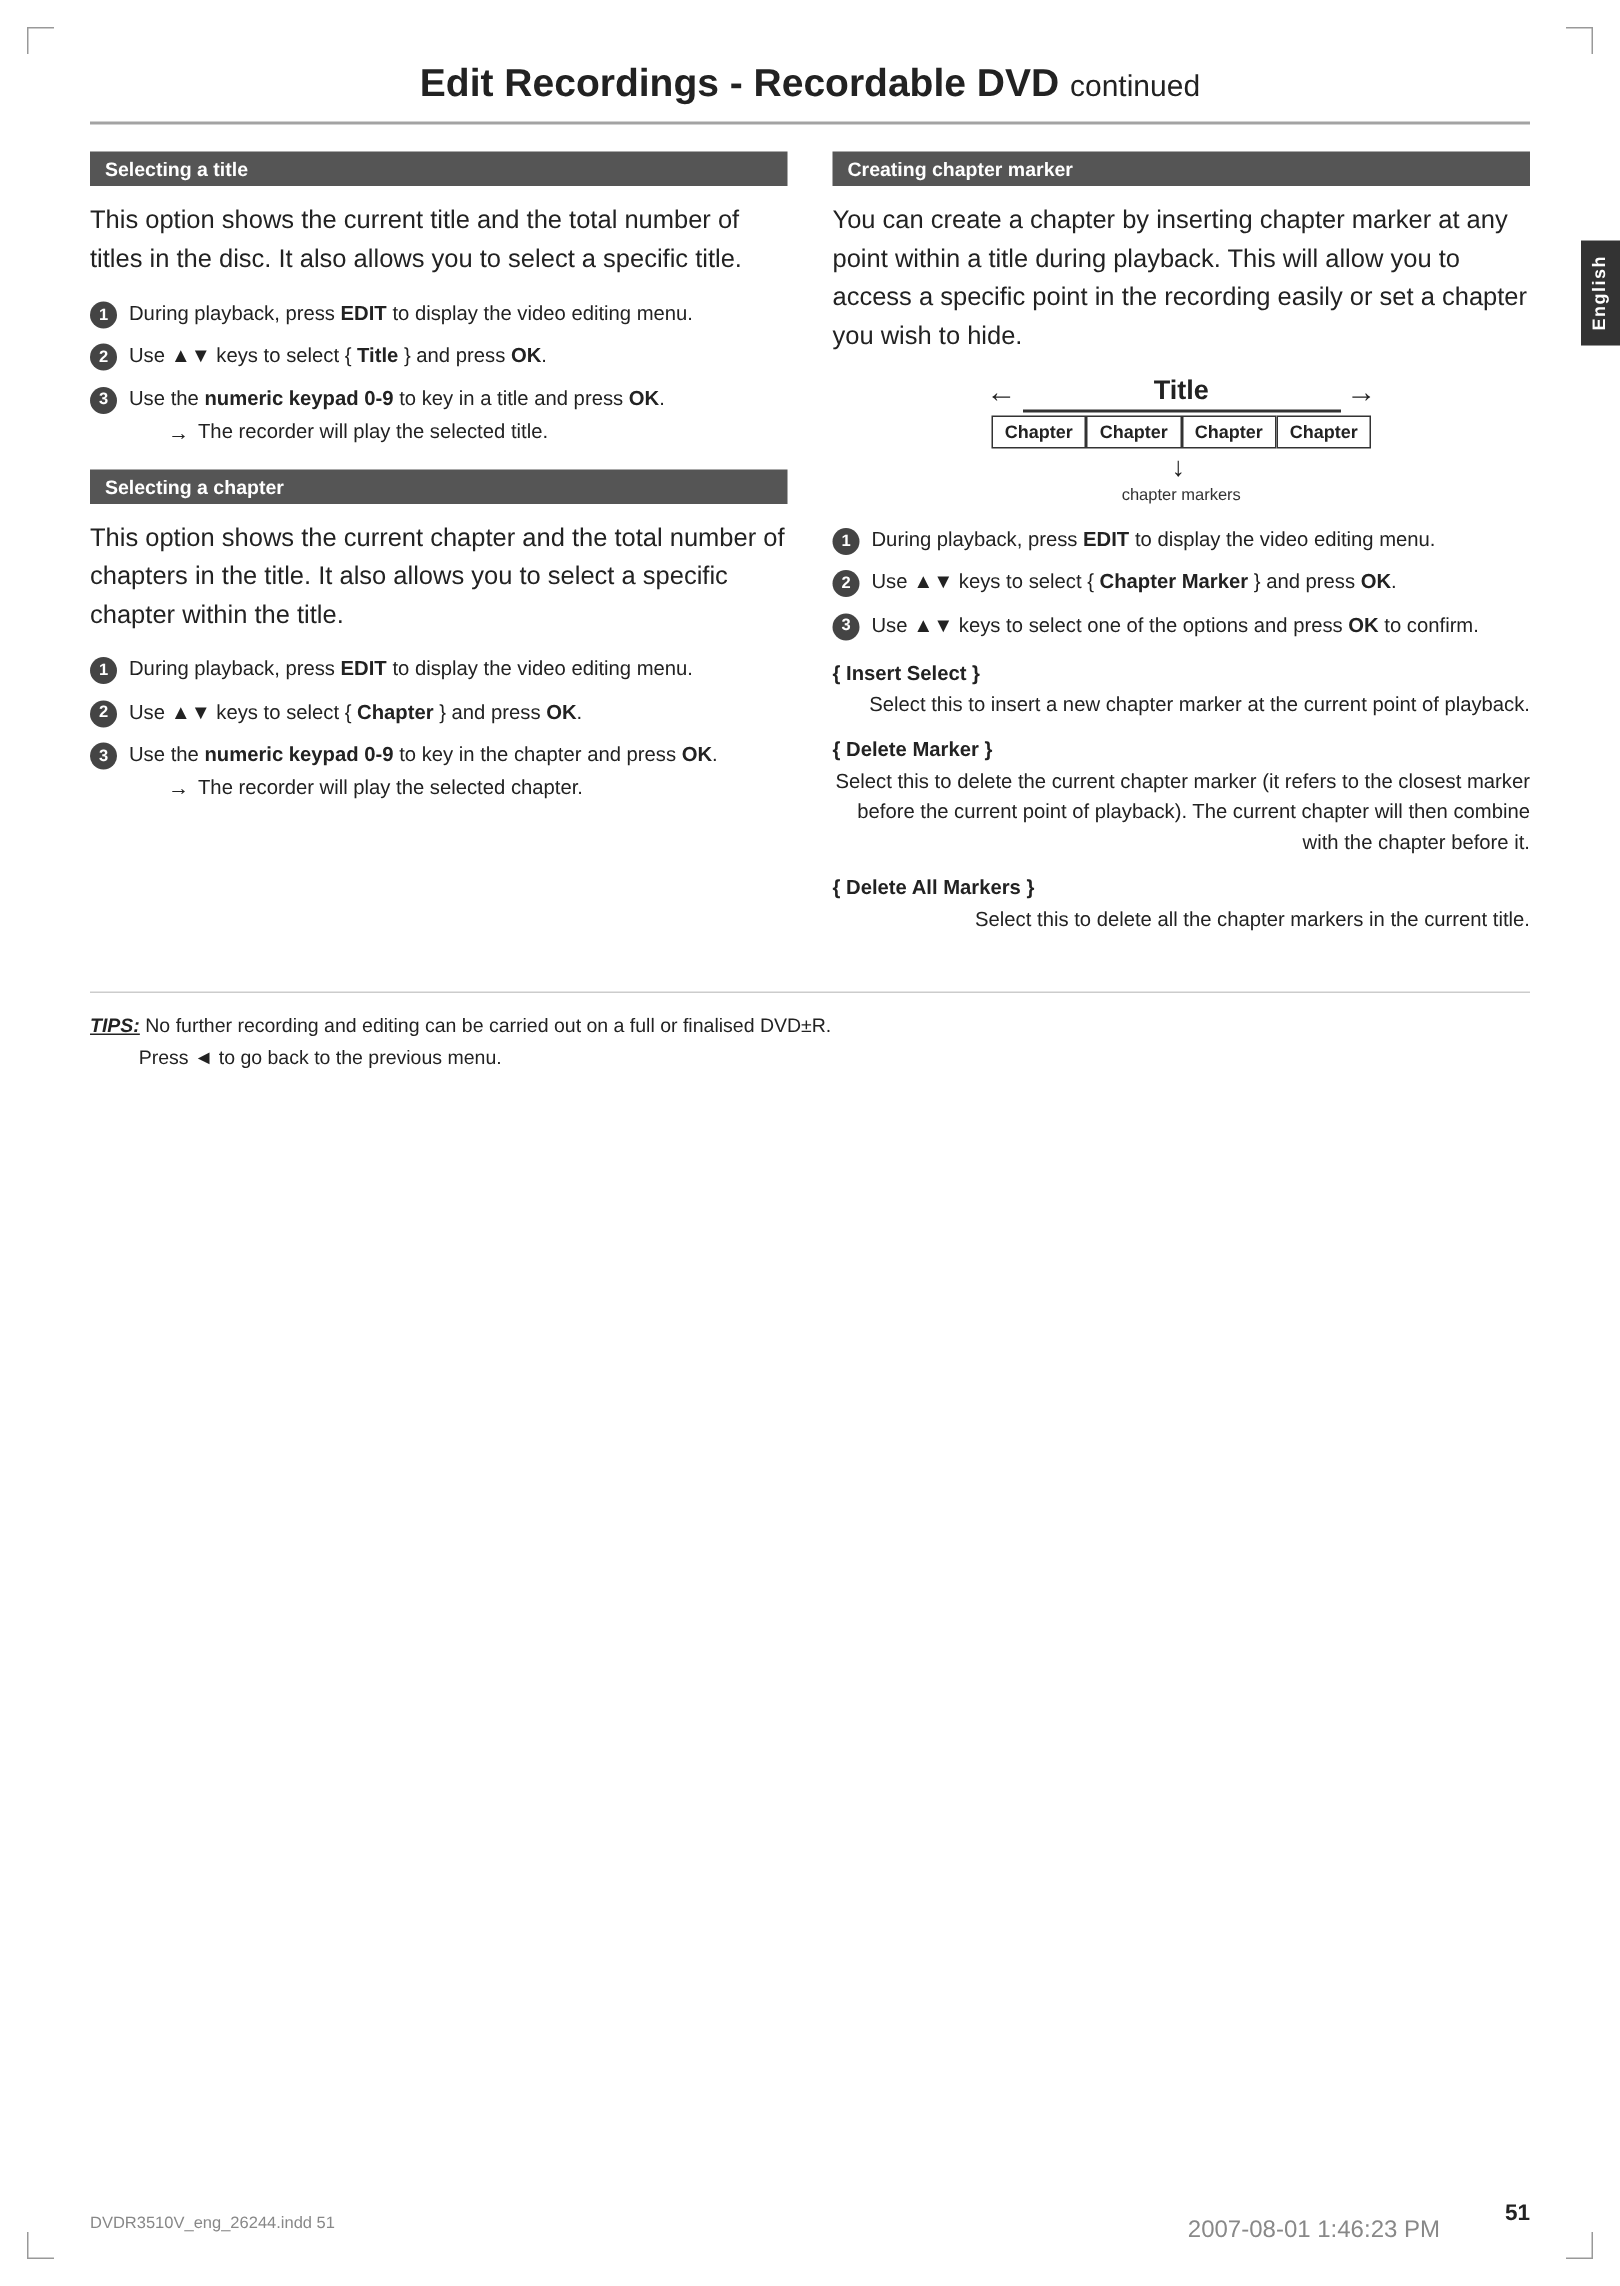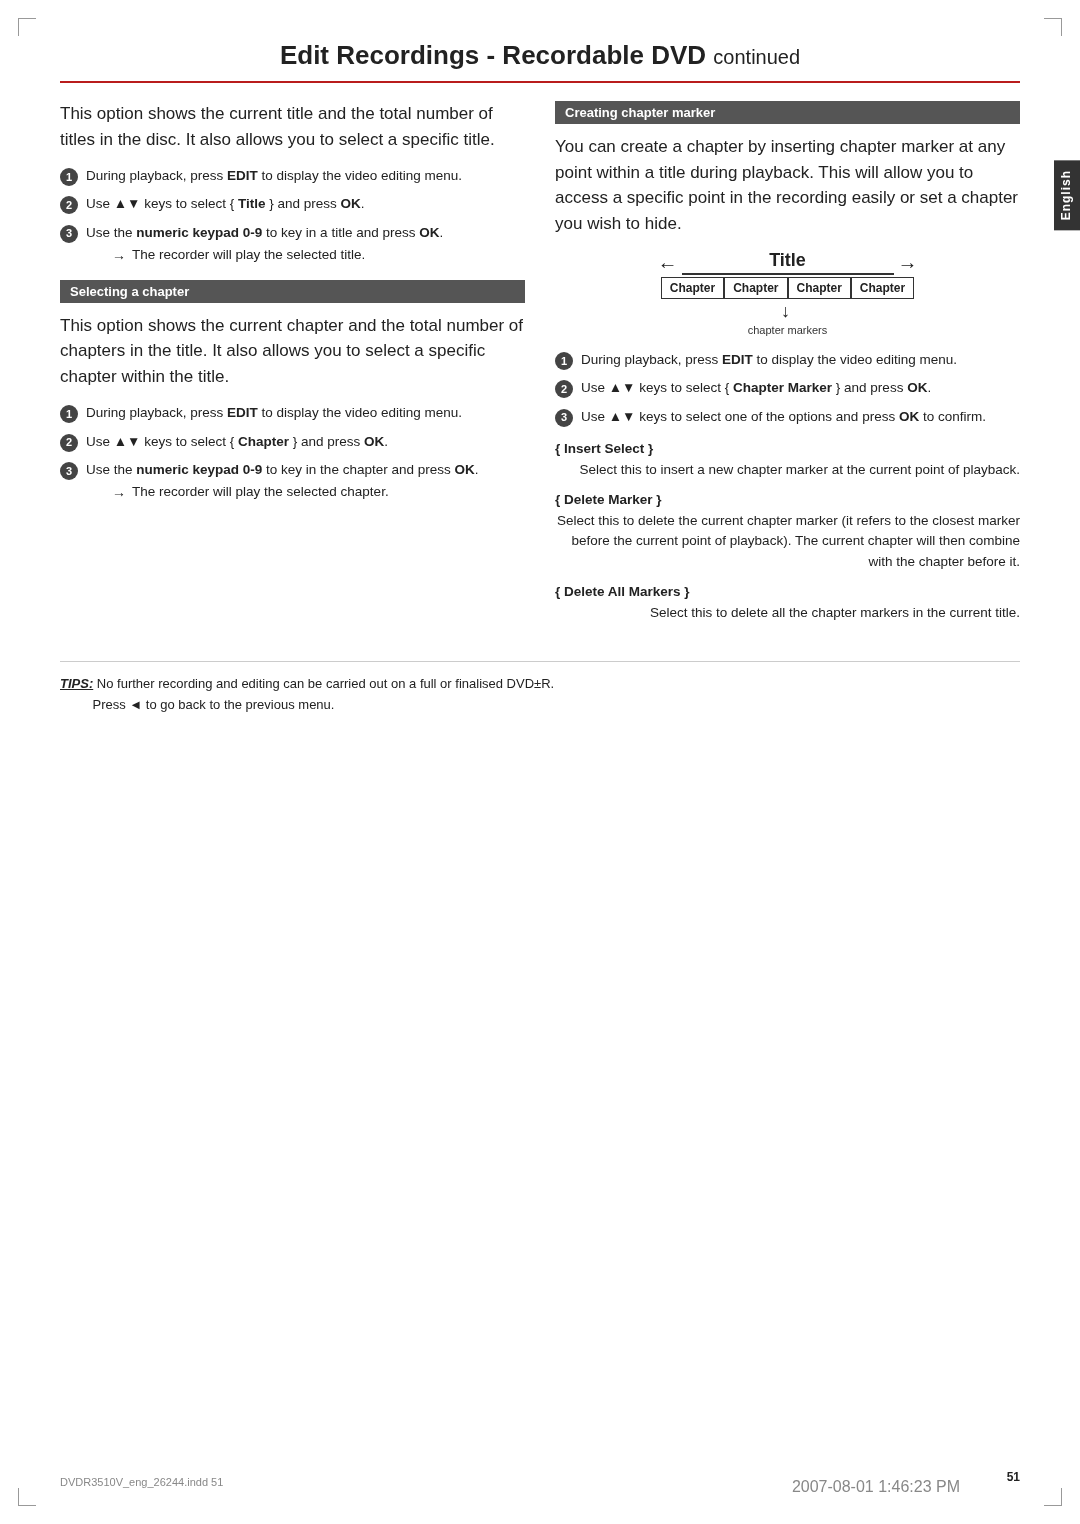"Edit Recordings - Recordable DVD" h1 { border-bottom: 2px solid #b91c1c -> 2px solid #a3a3a3 }
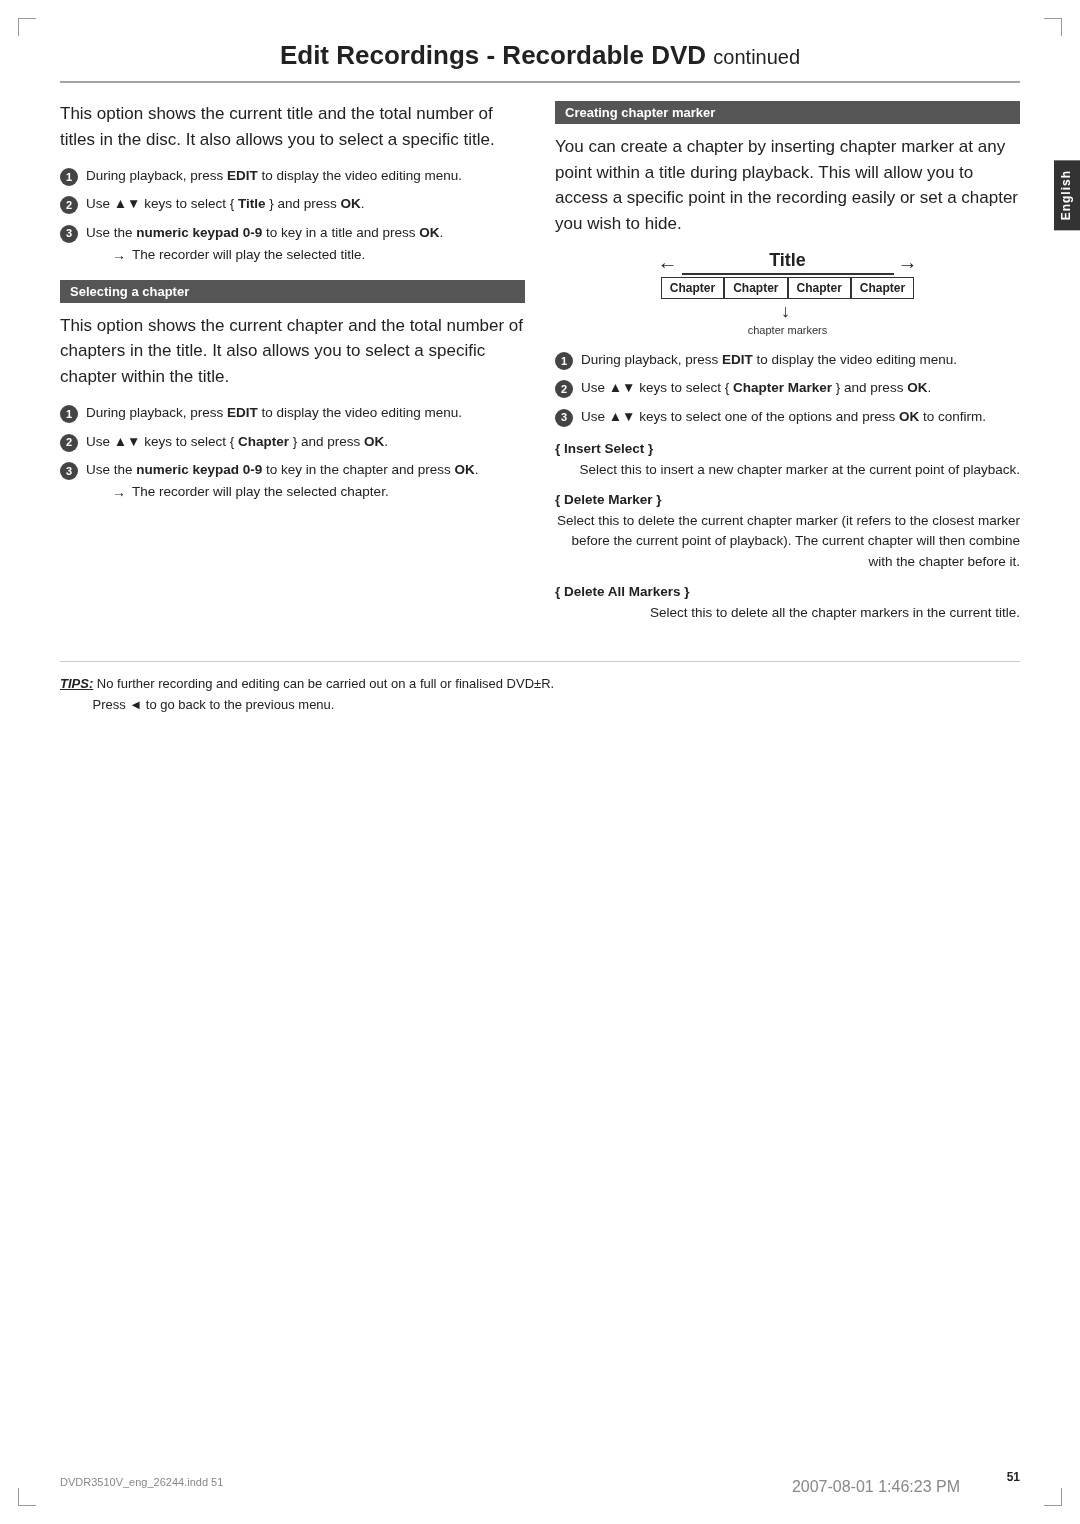"Selecting a title" div.section-header { html: none -> <div>Selecting a title</div> }
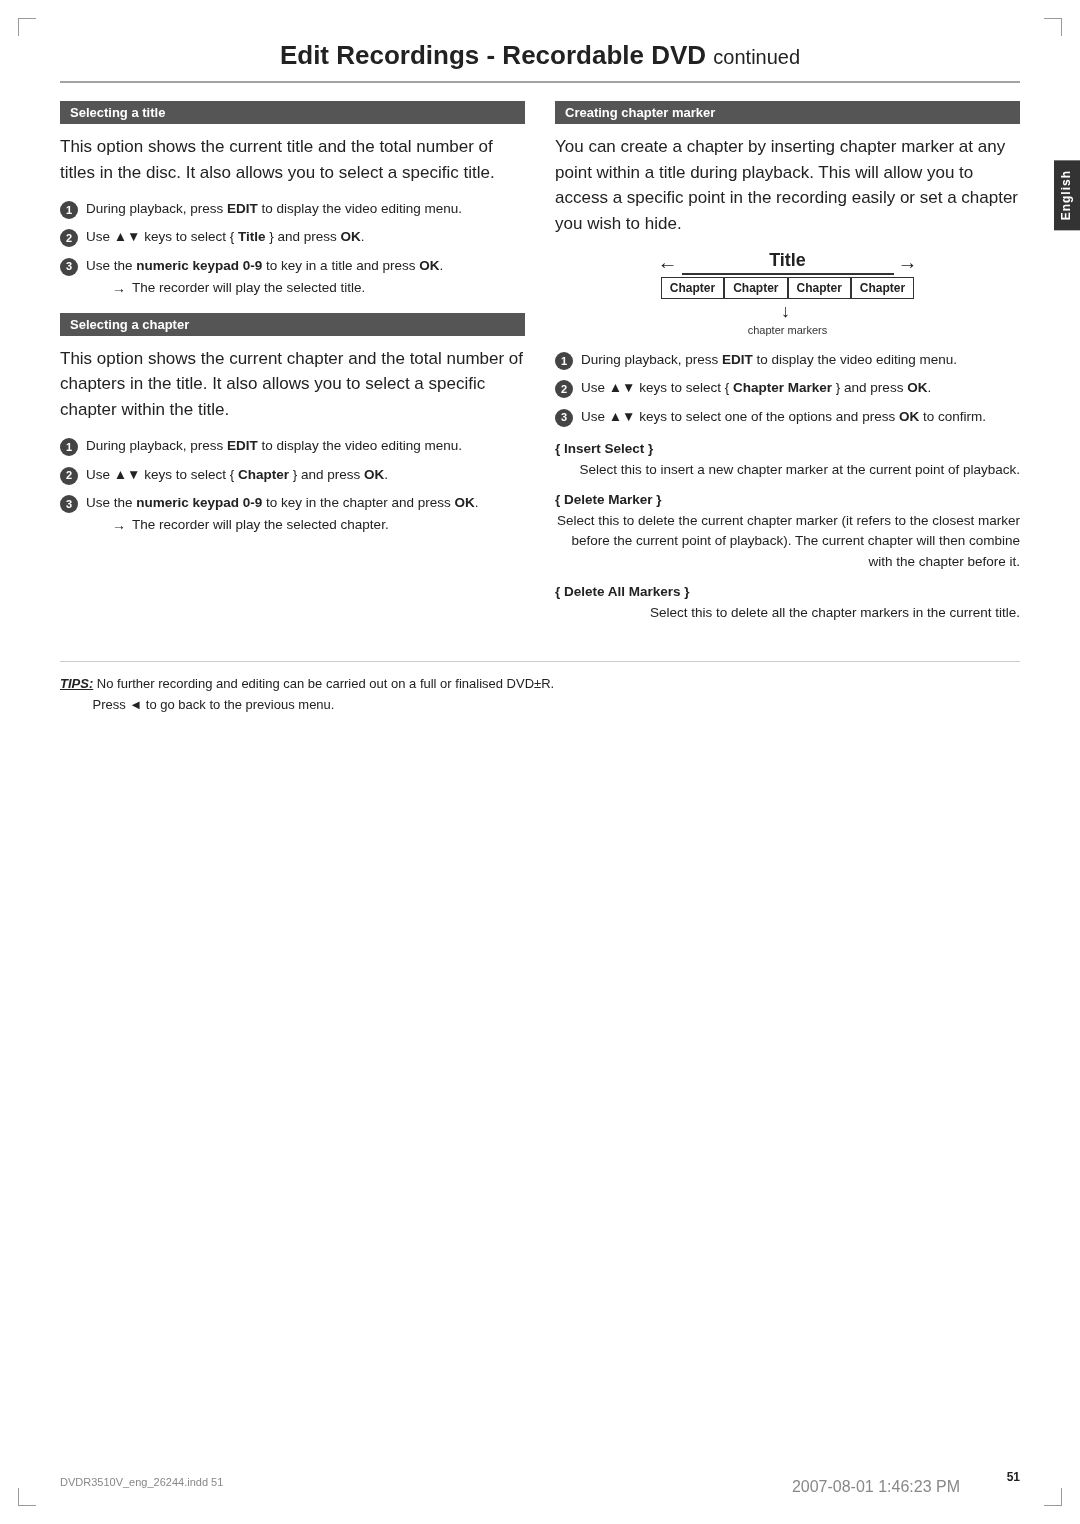"51" .page-number { font-size: 12px -> 15px }
